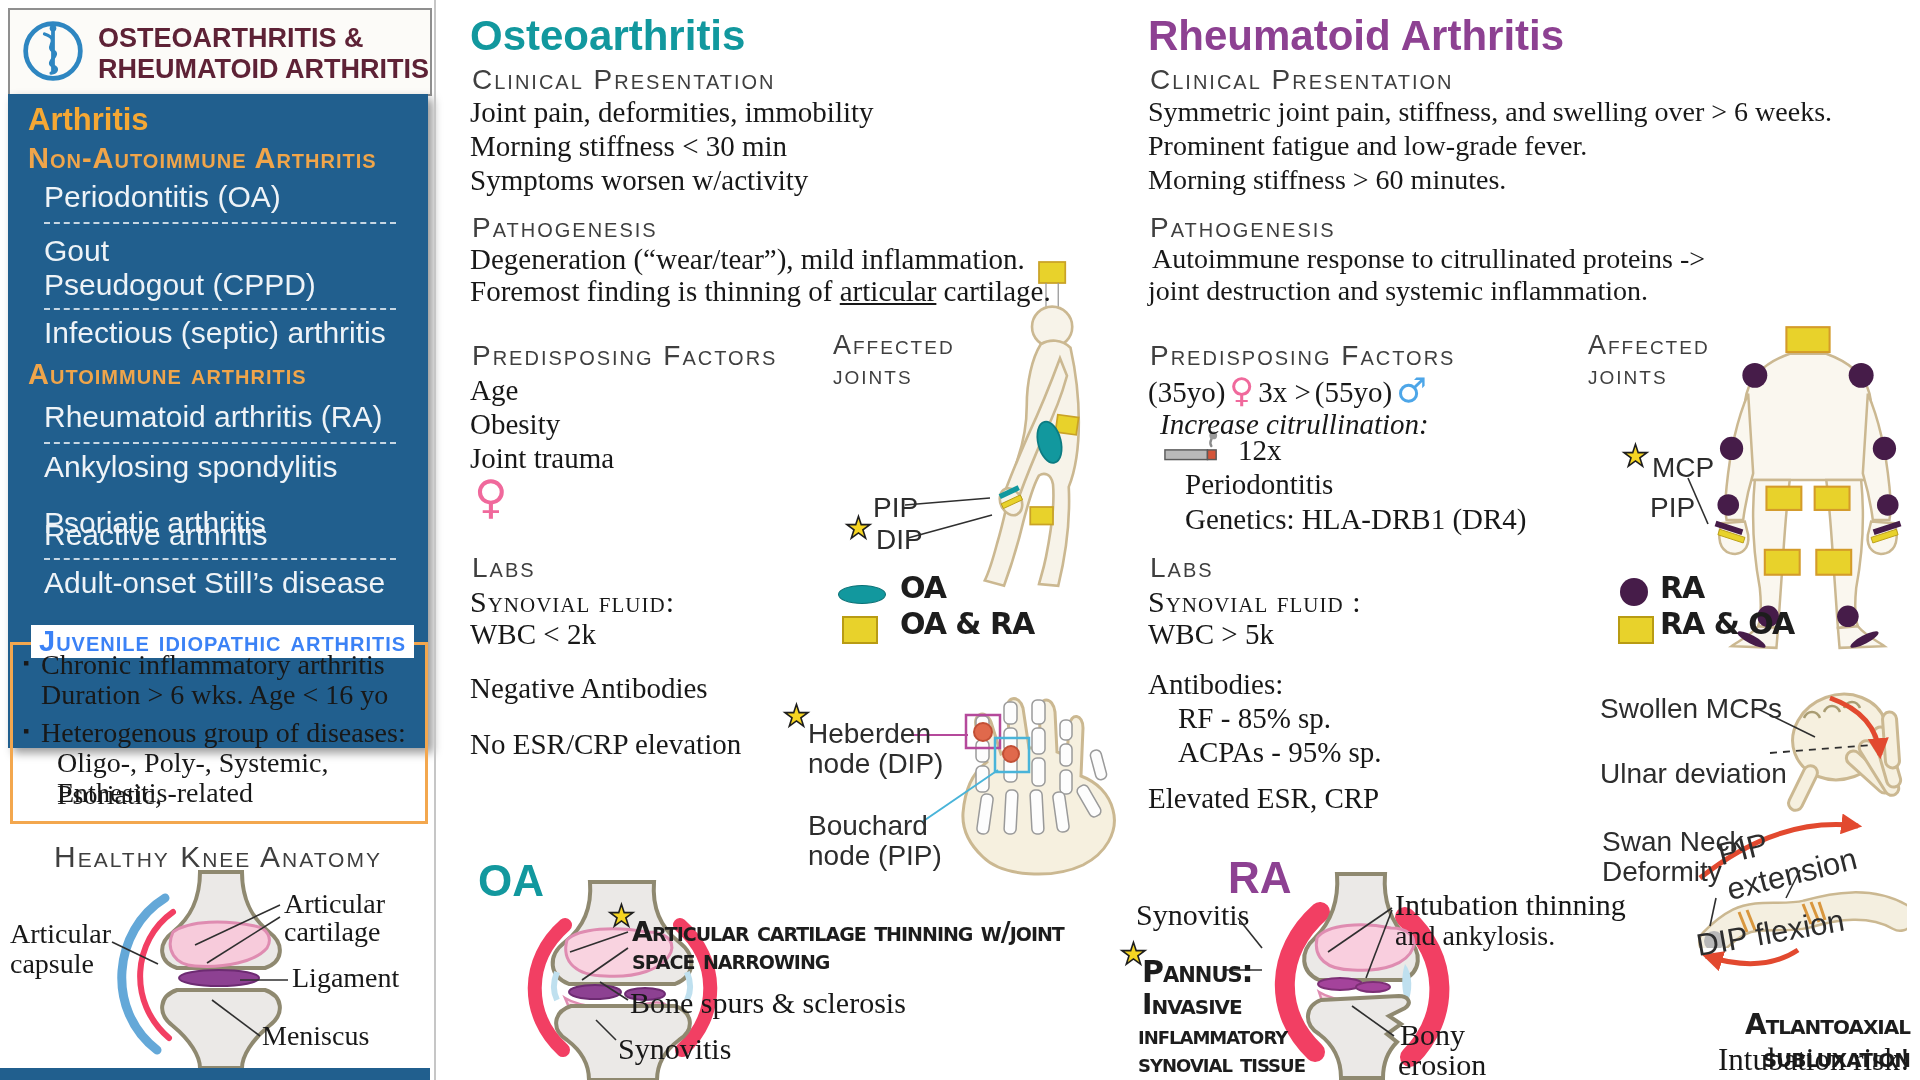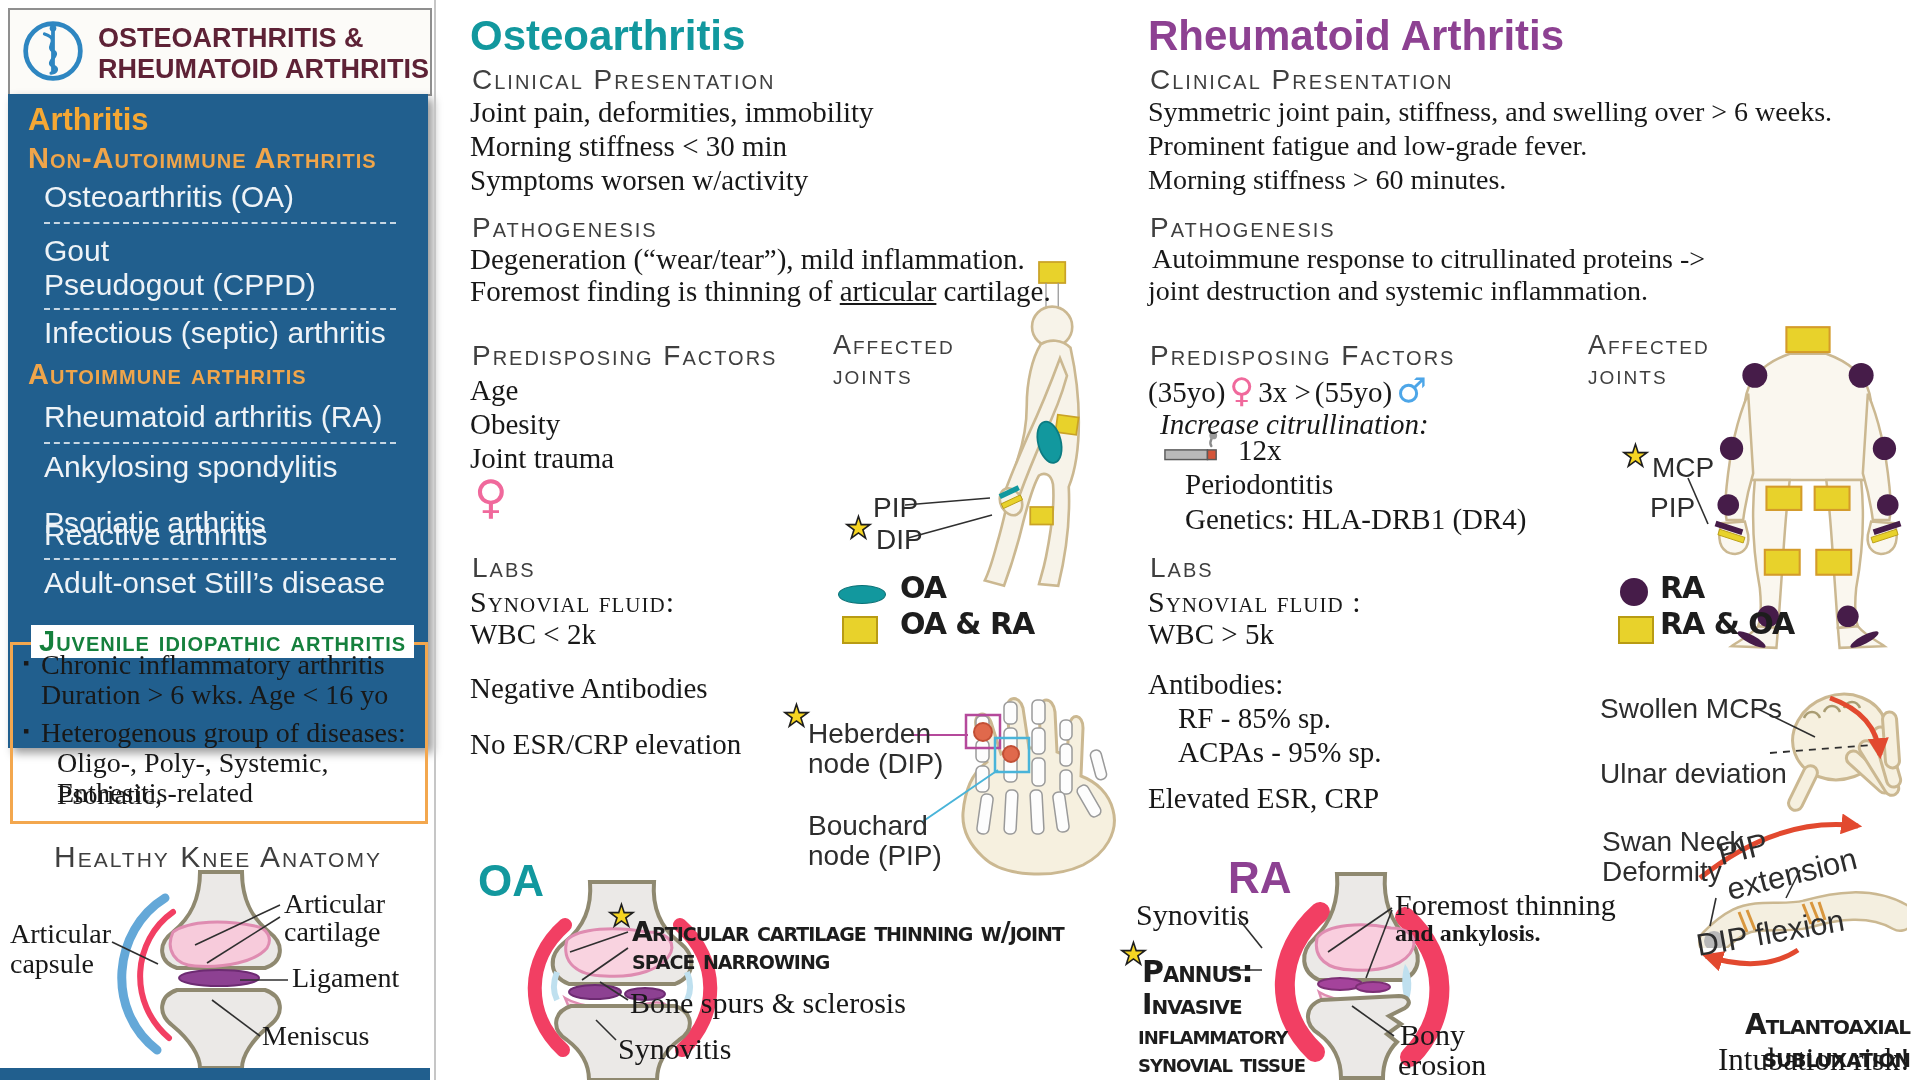"Osteoarthritis (OA)" div.abs { text: Osteoarthritis -> Periodontitis }
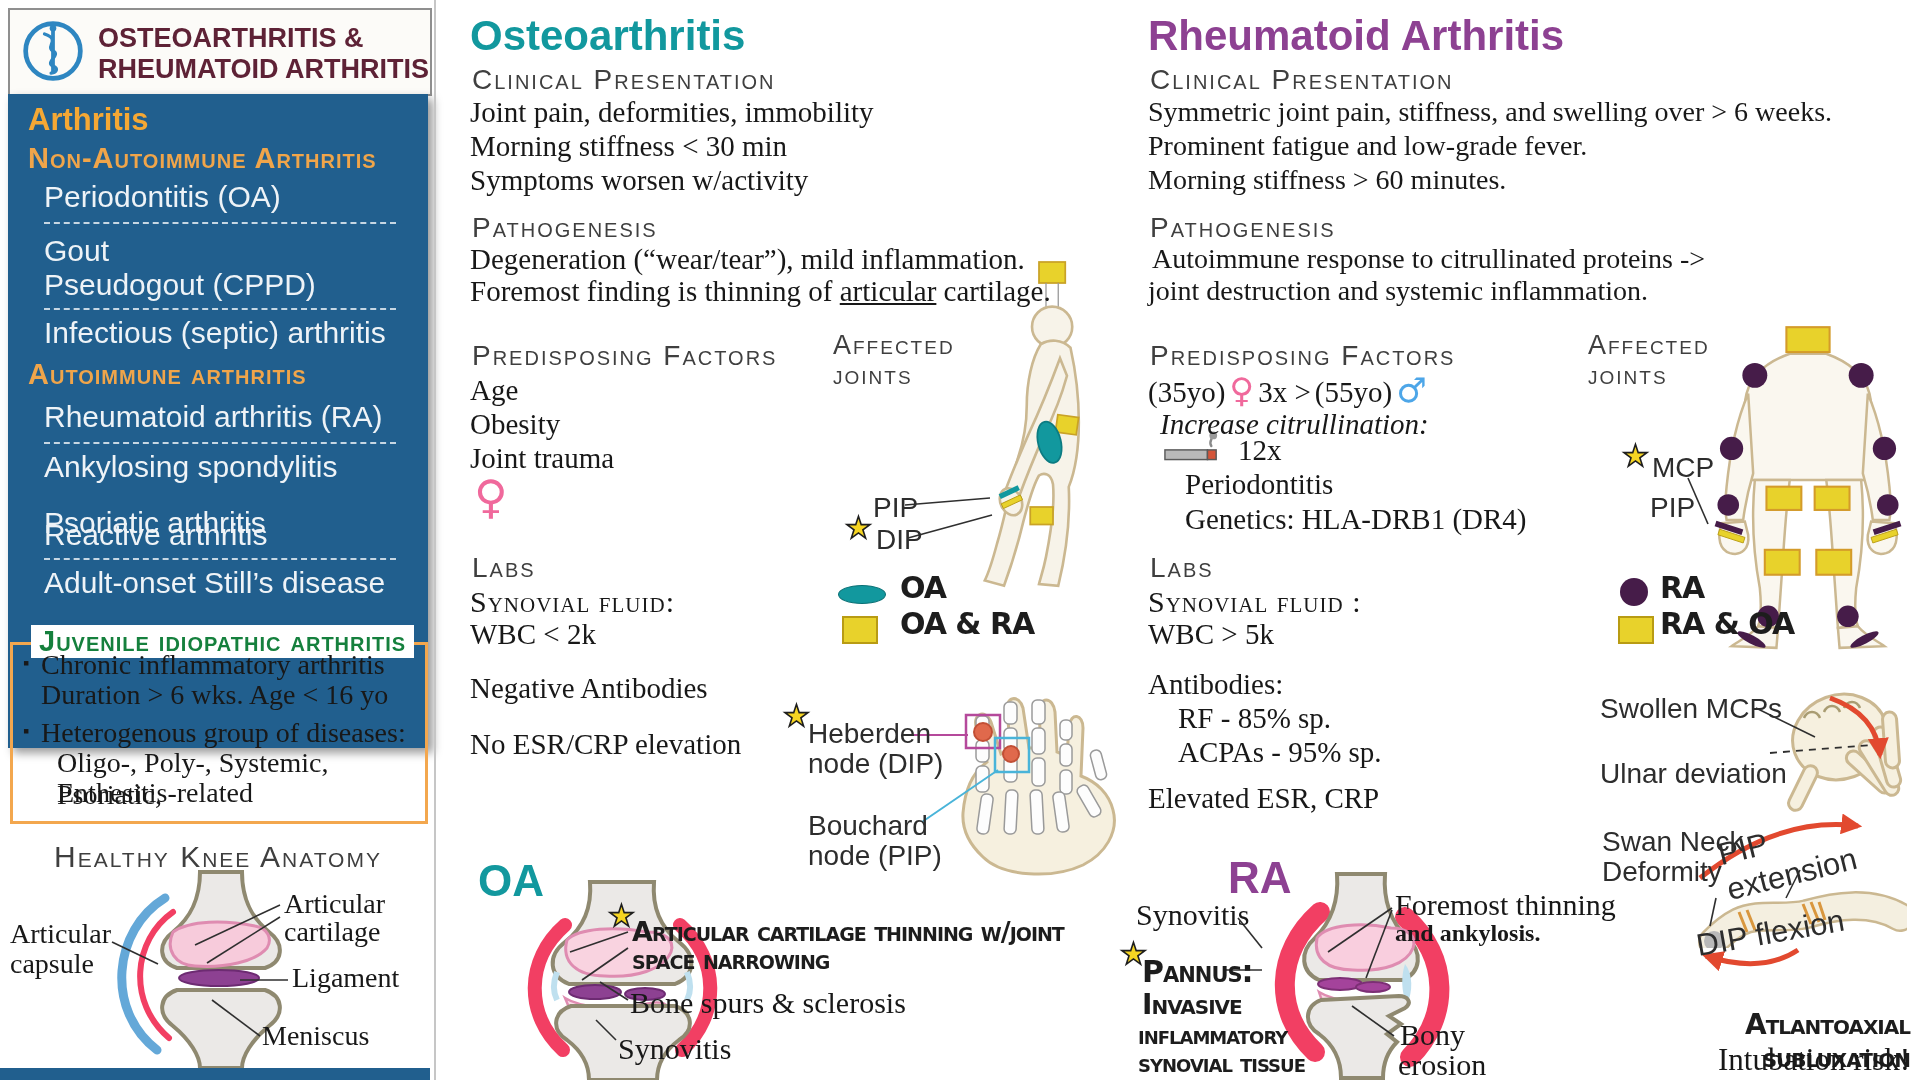"Juvenile idiopathic arthritis" div.abs { color: #15803d -> #3b82f6 }
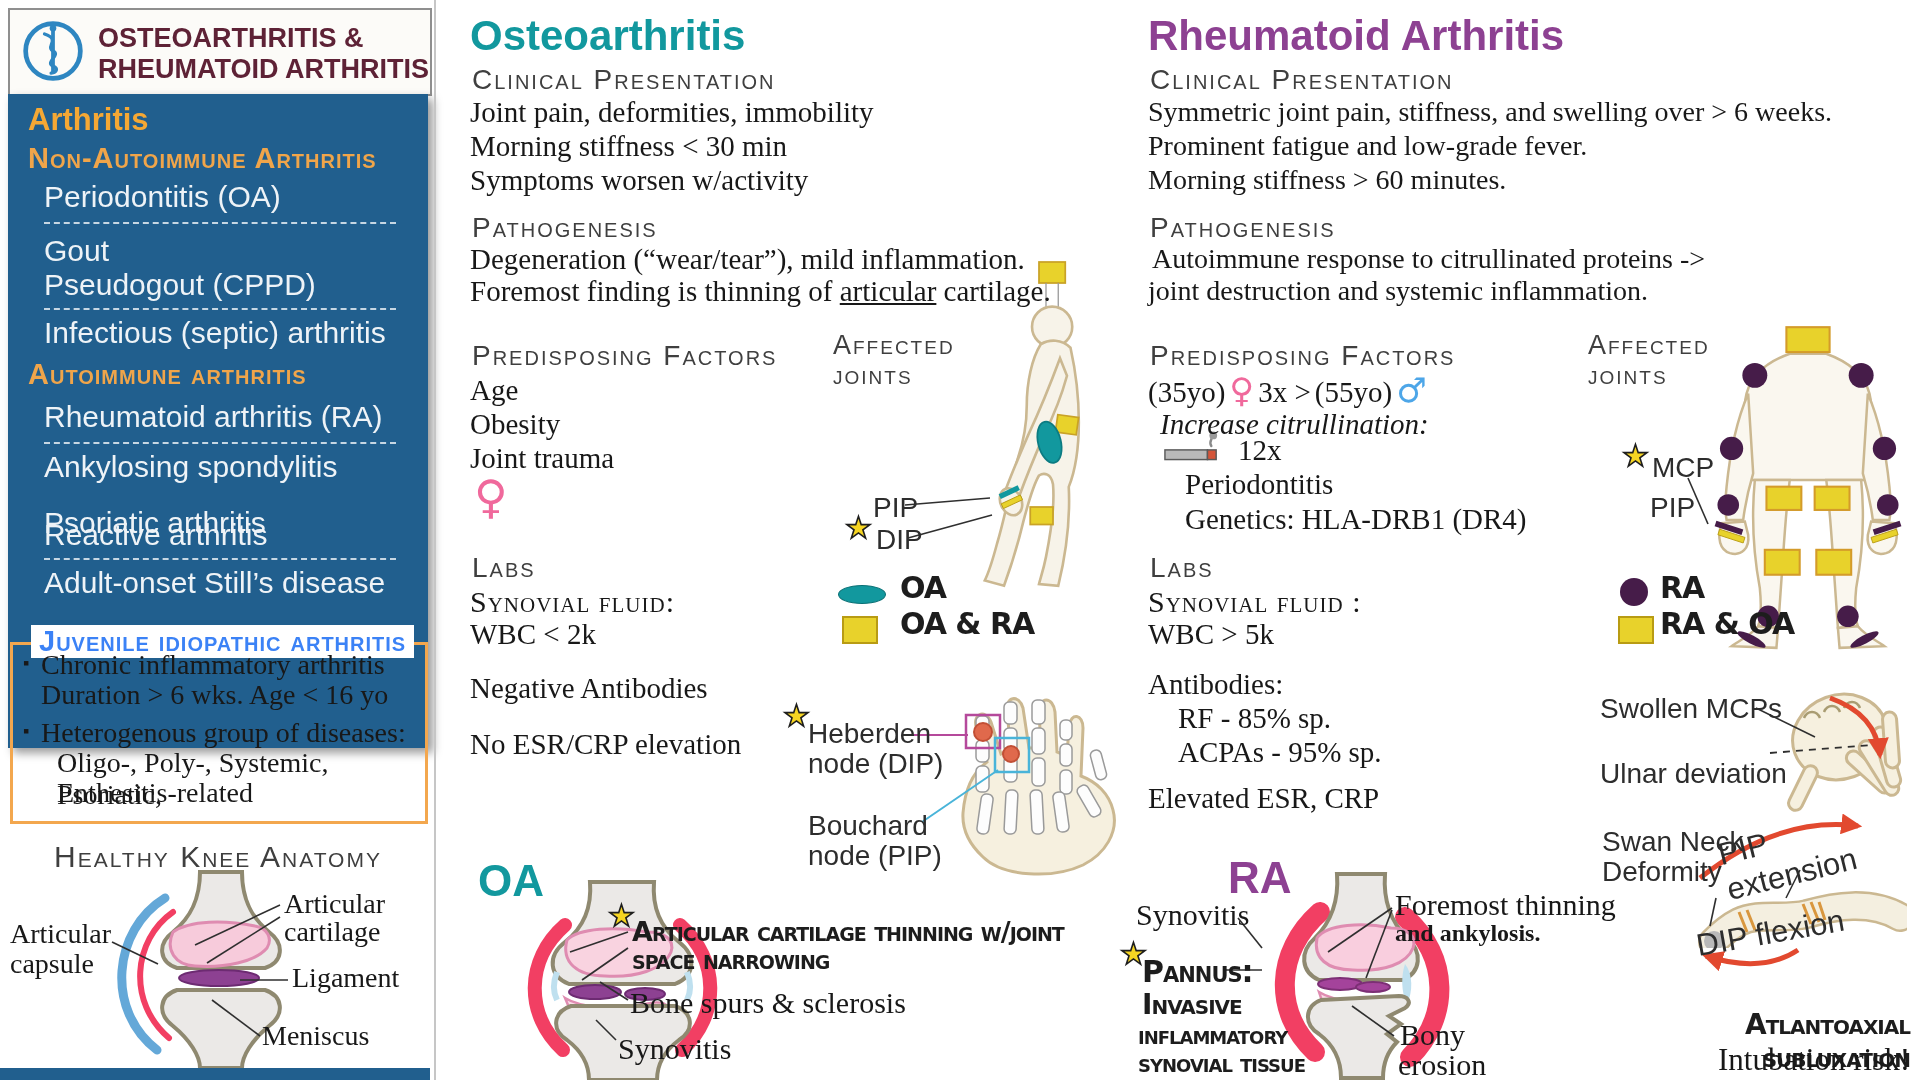"Foremost thinning" div.abs { text: Foremost -> Intubation }
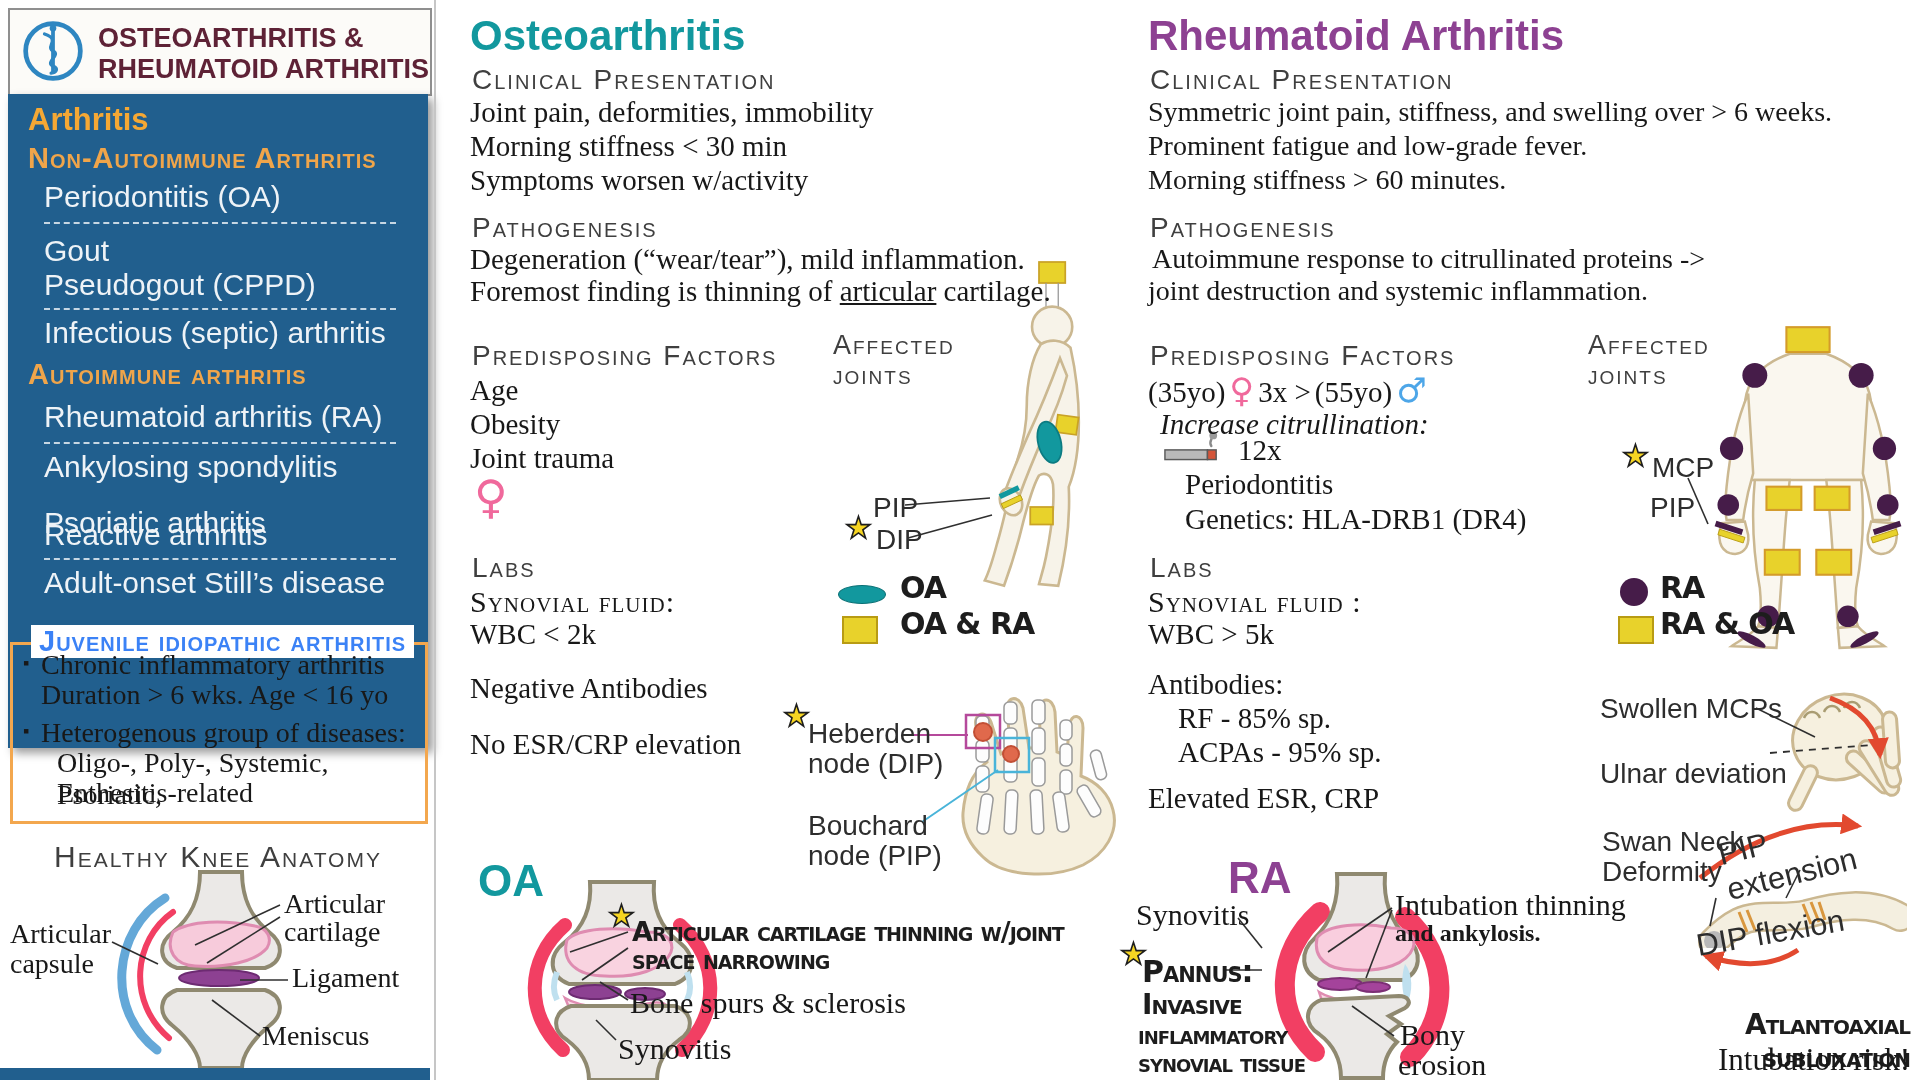"and ankylosis." div.abs { font-size: 24px -> 28px; font-weight: bold -> none }
